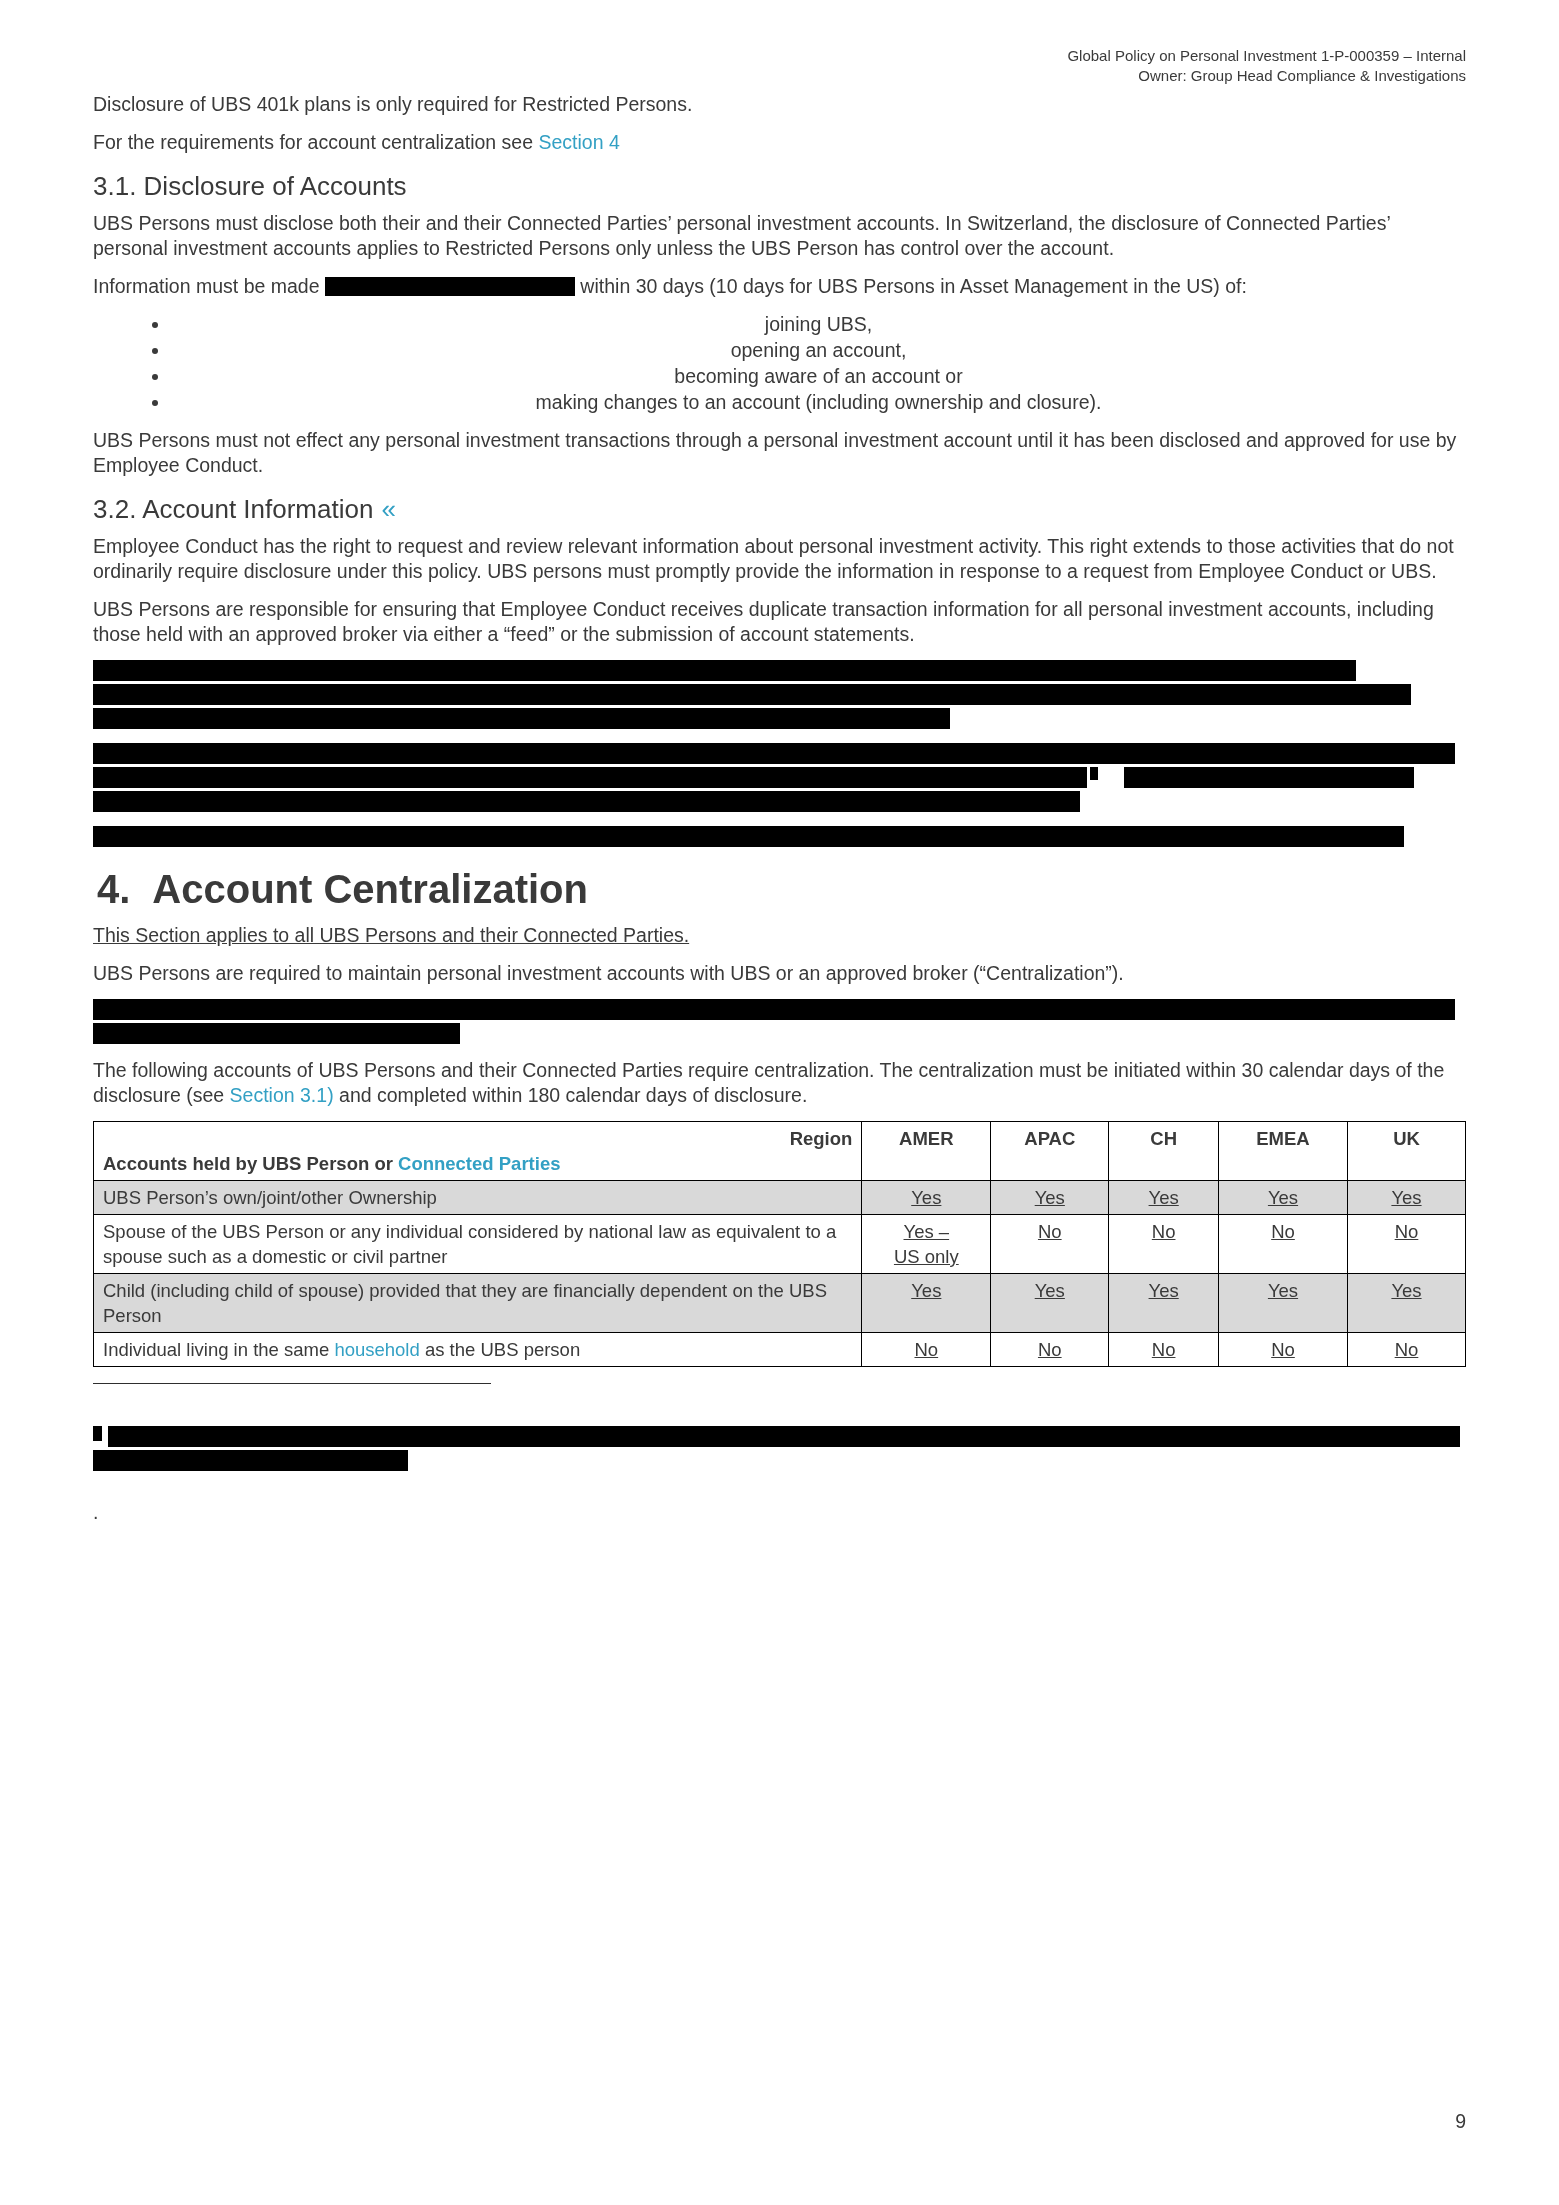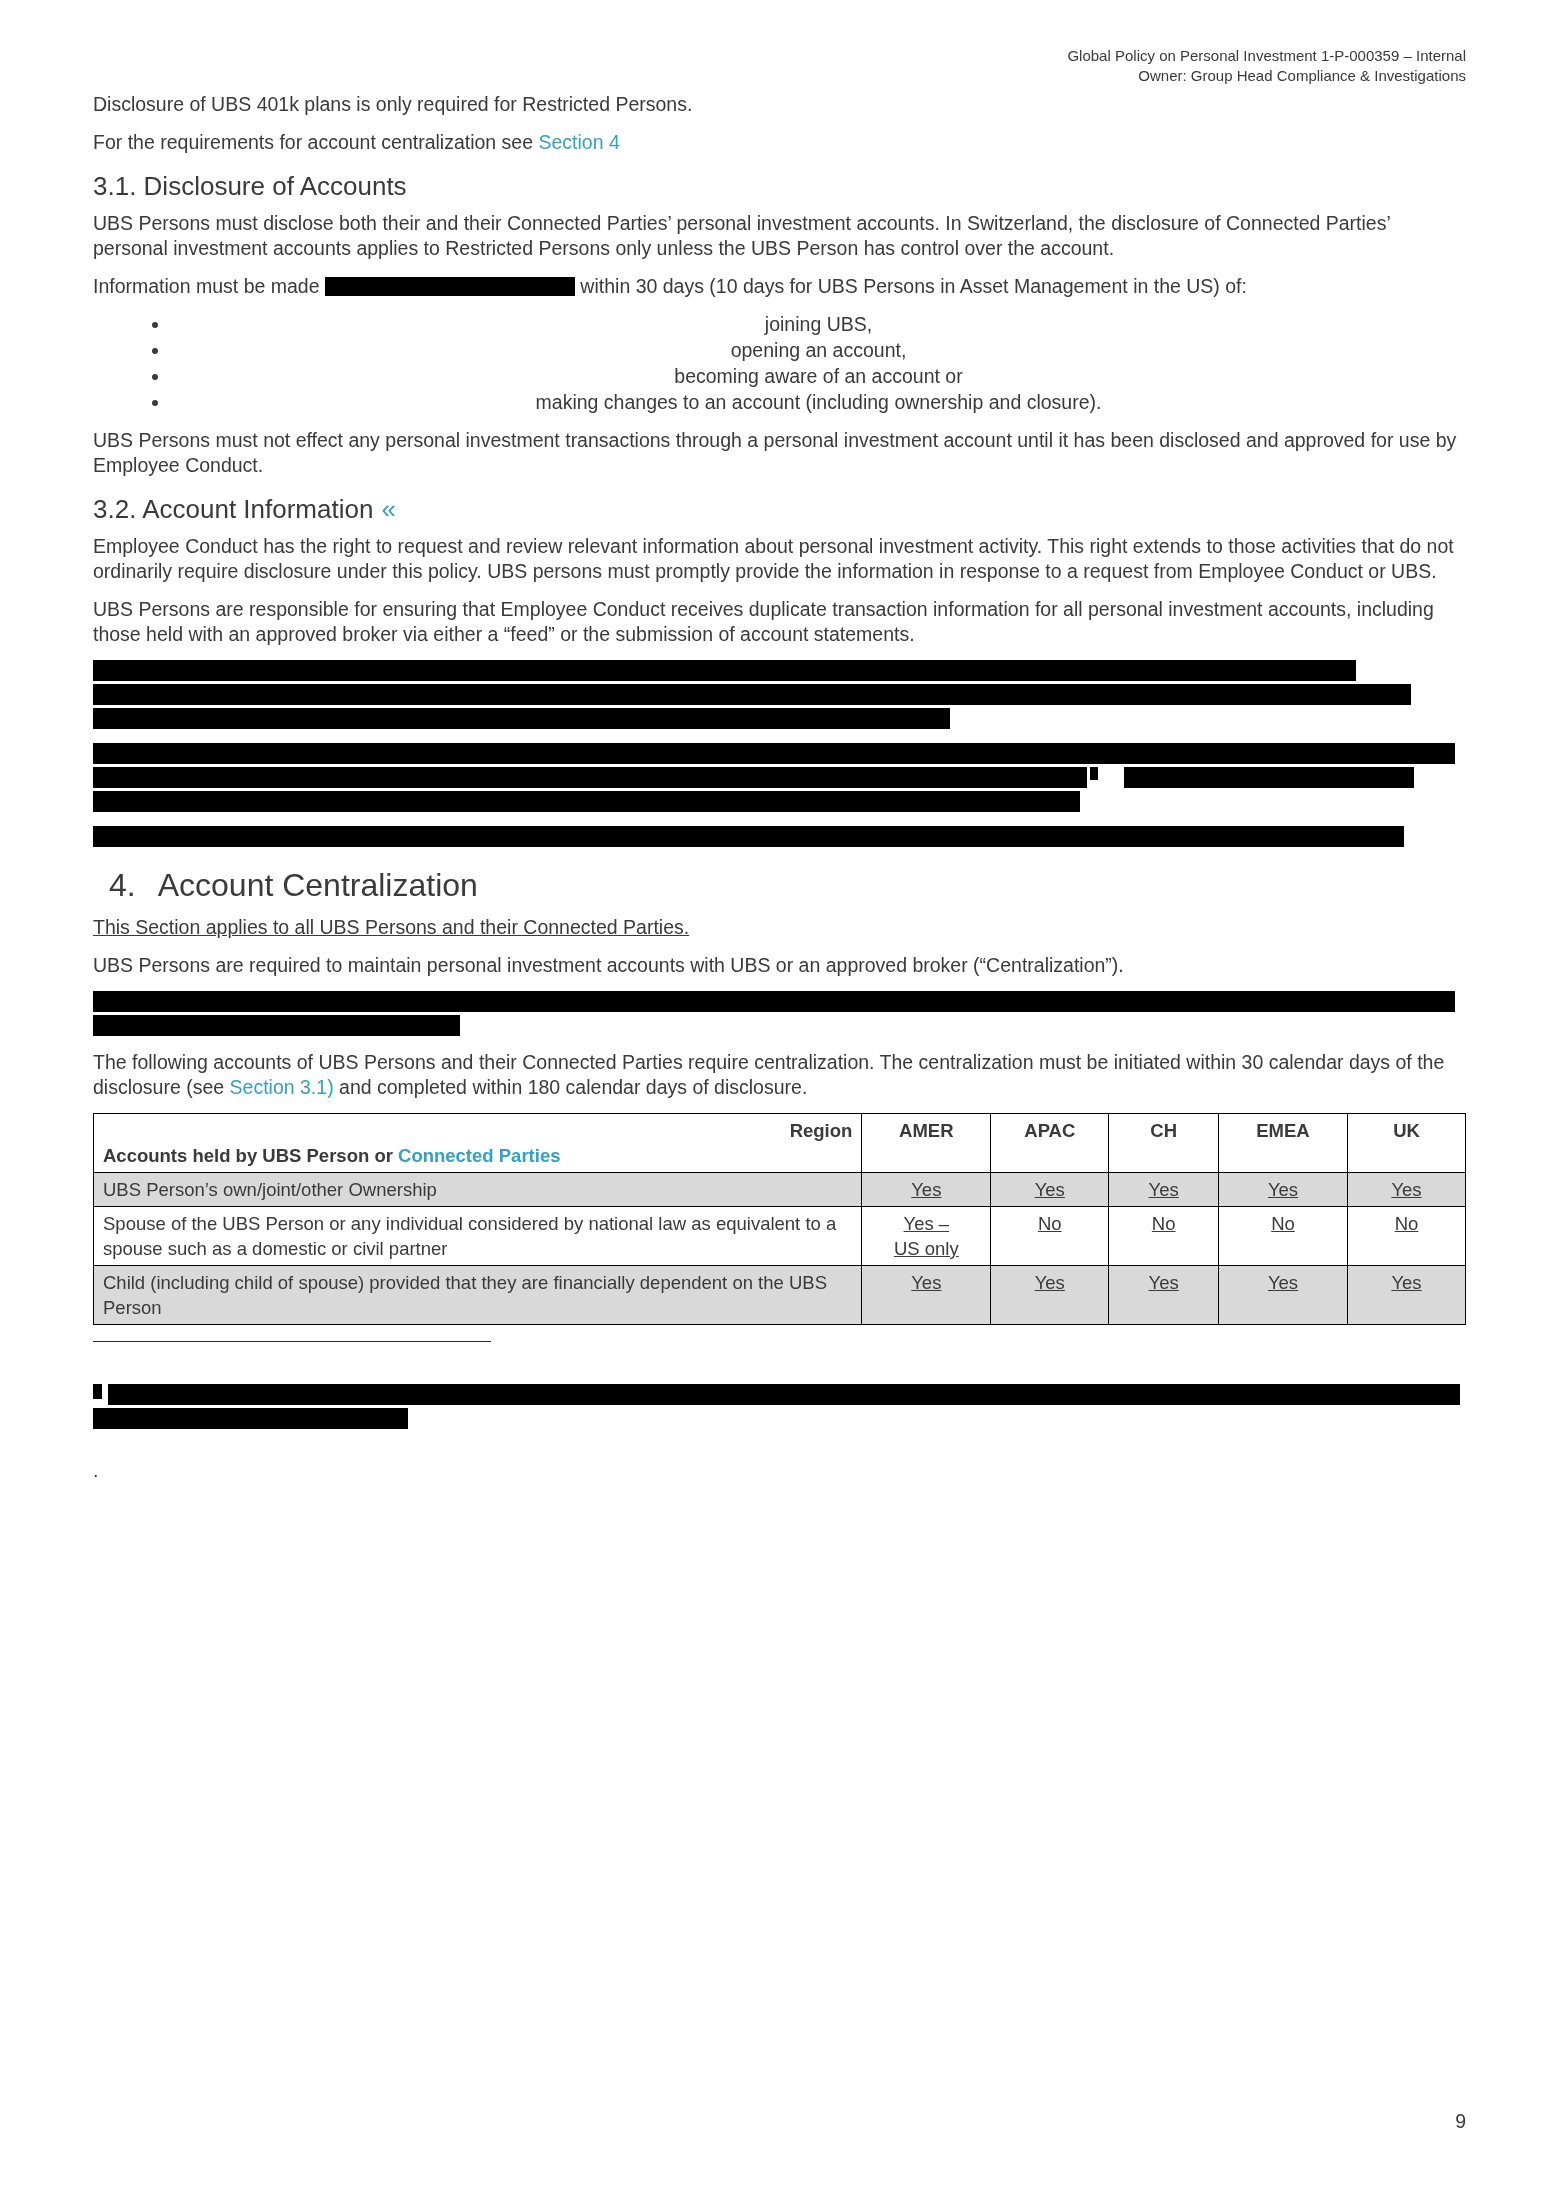"4. Account Centralization" h1.sec { font-size: 32px -> 40px; font-weight: 400 -> 700; margin: 20px 0 11px 16px -> 20px 0 11px 4px }
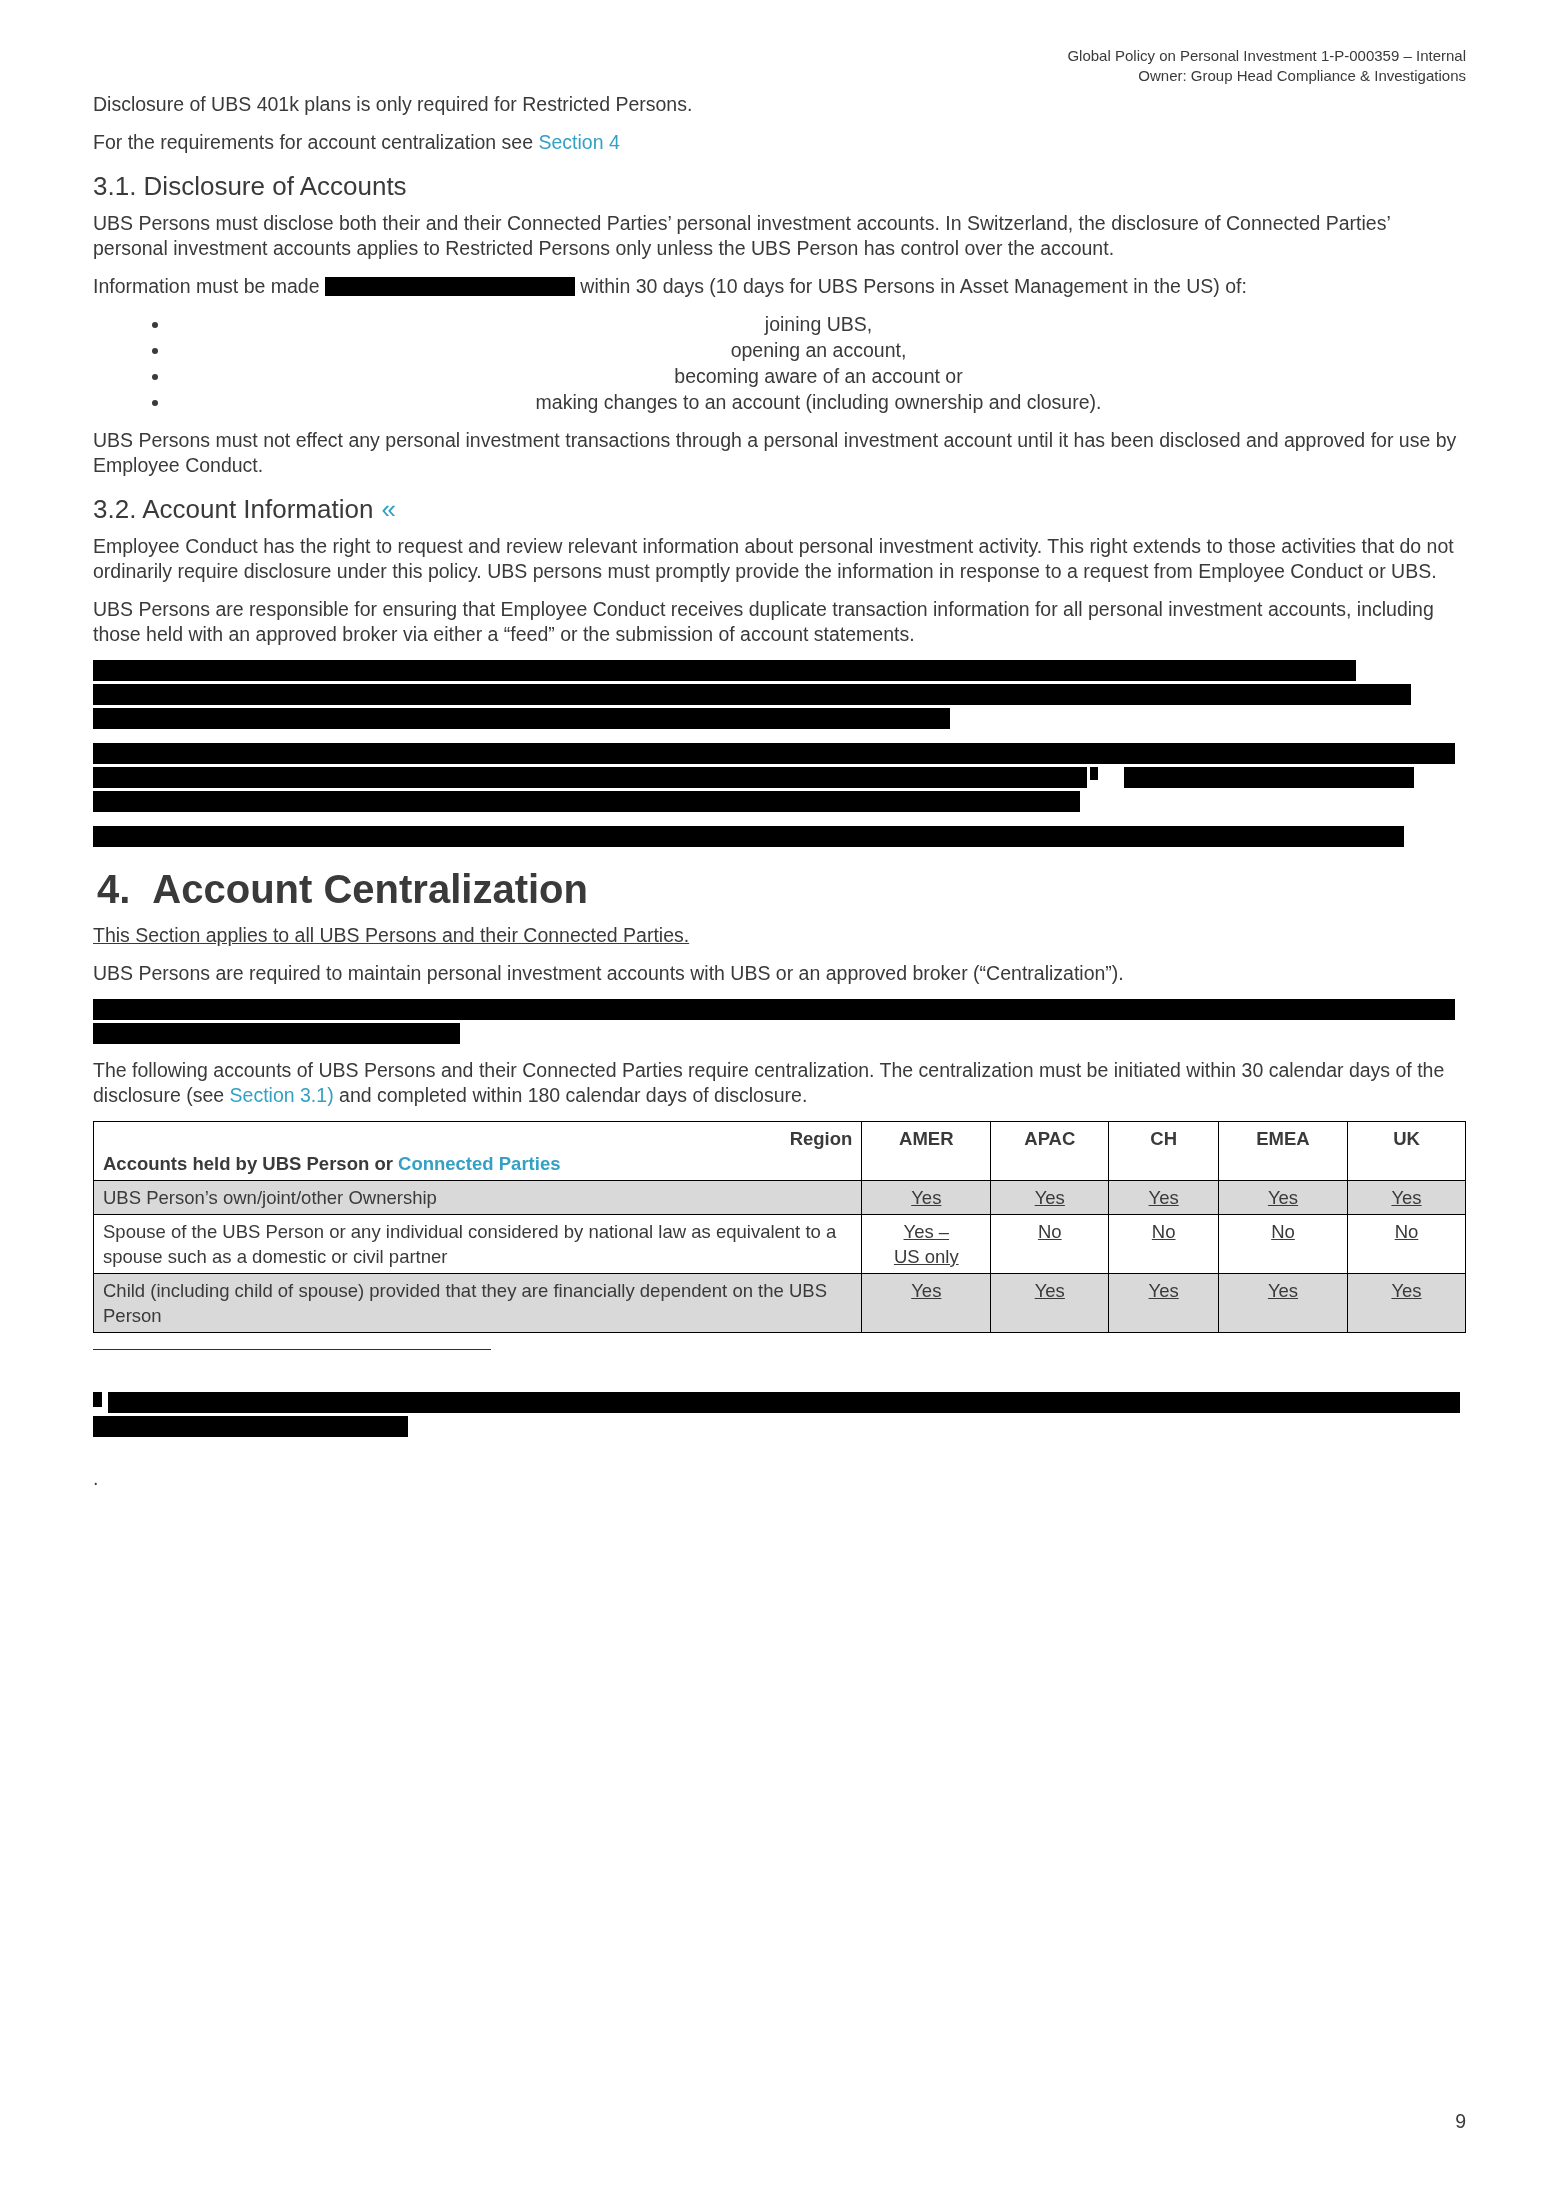"Individual living in the same" tr { html: none -> <tr> <td><span>Individual living in the same </span><a>household</a><span> as the UBS person</span></td> <td>No</td> <td>No</td> <td>No</td> <td>No</td> <td>No</td> </tr> }
